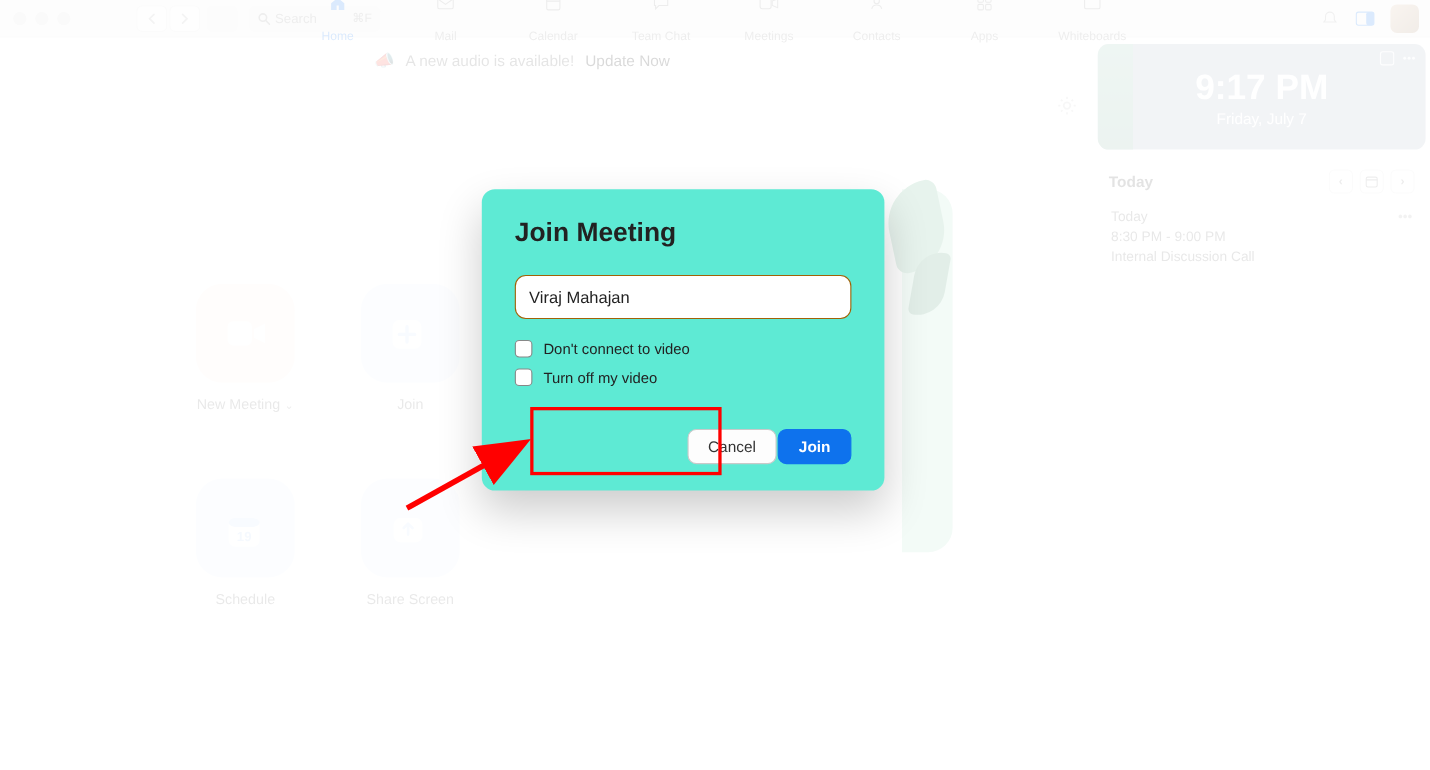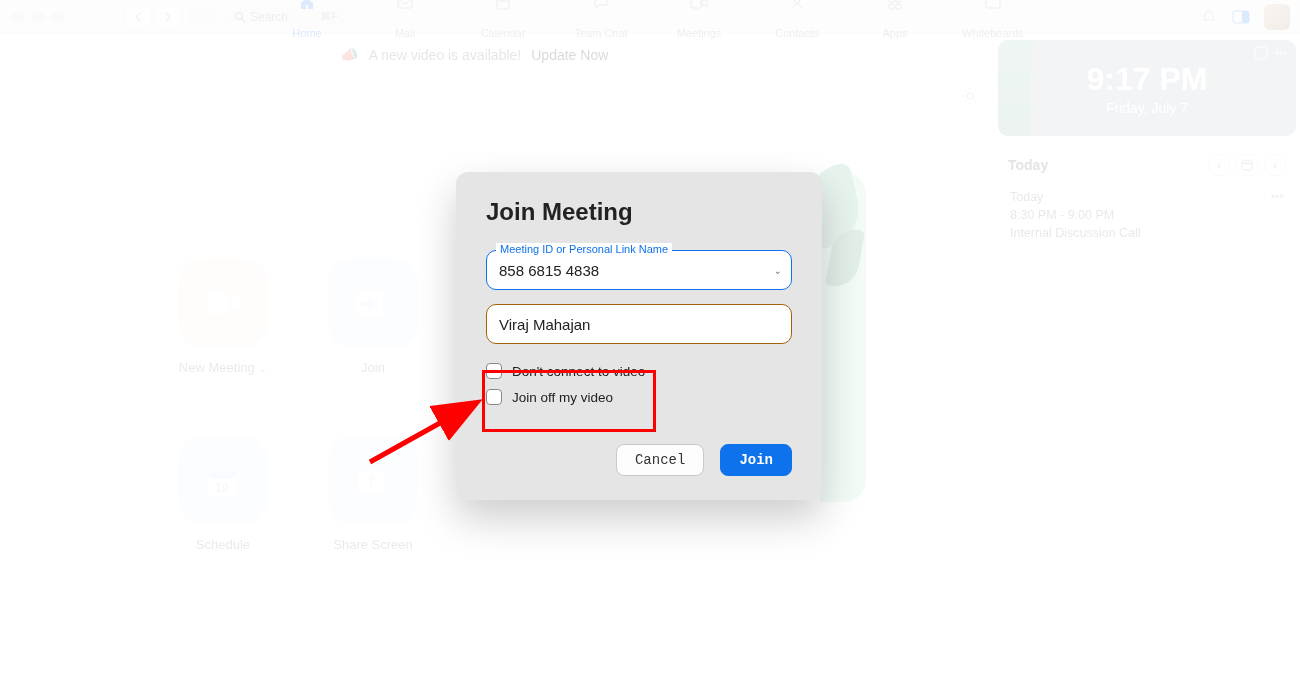"A new video is available!" span.banner-text { text: video -> audio }
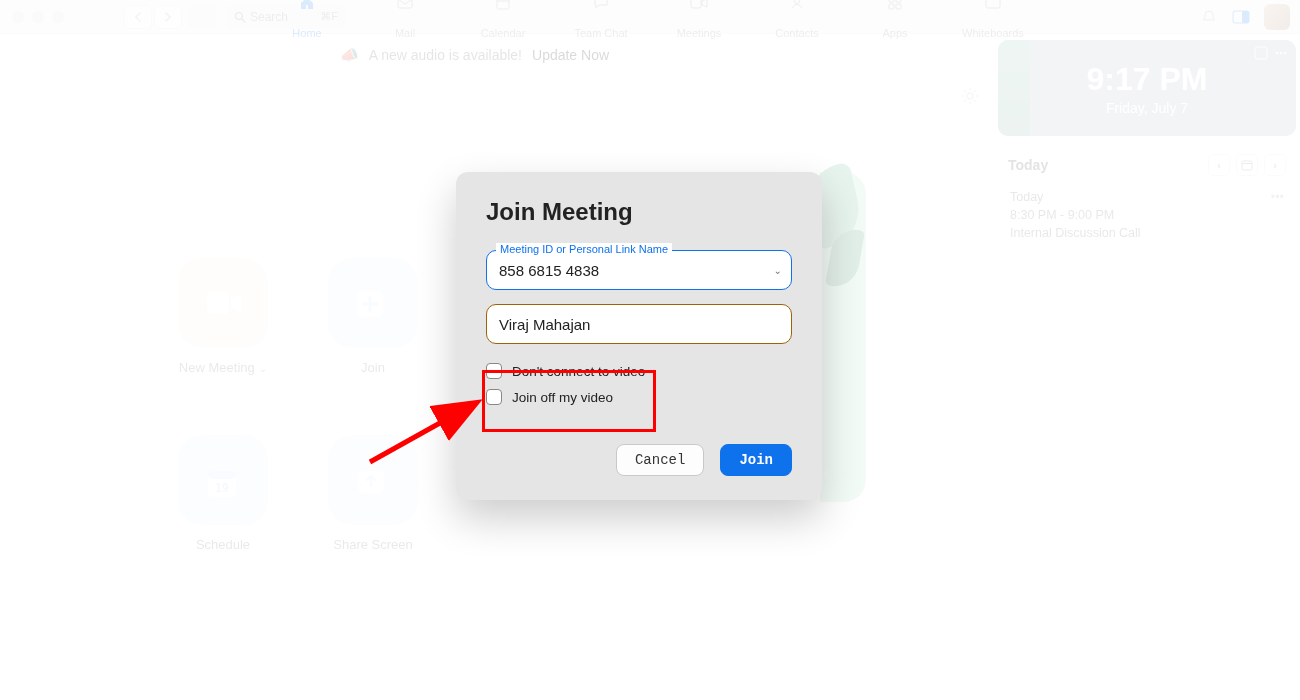"Join Meeting" .modal { background: #e5e5e5 -> #5eead4; left: 456px -> 438px }
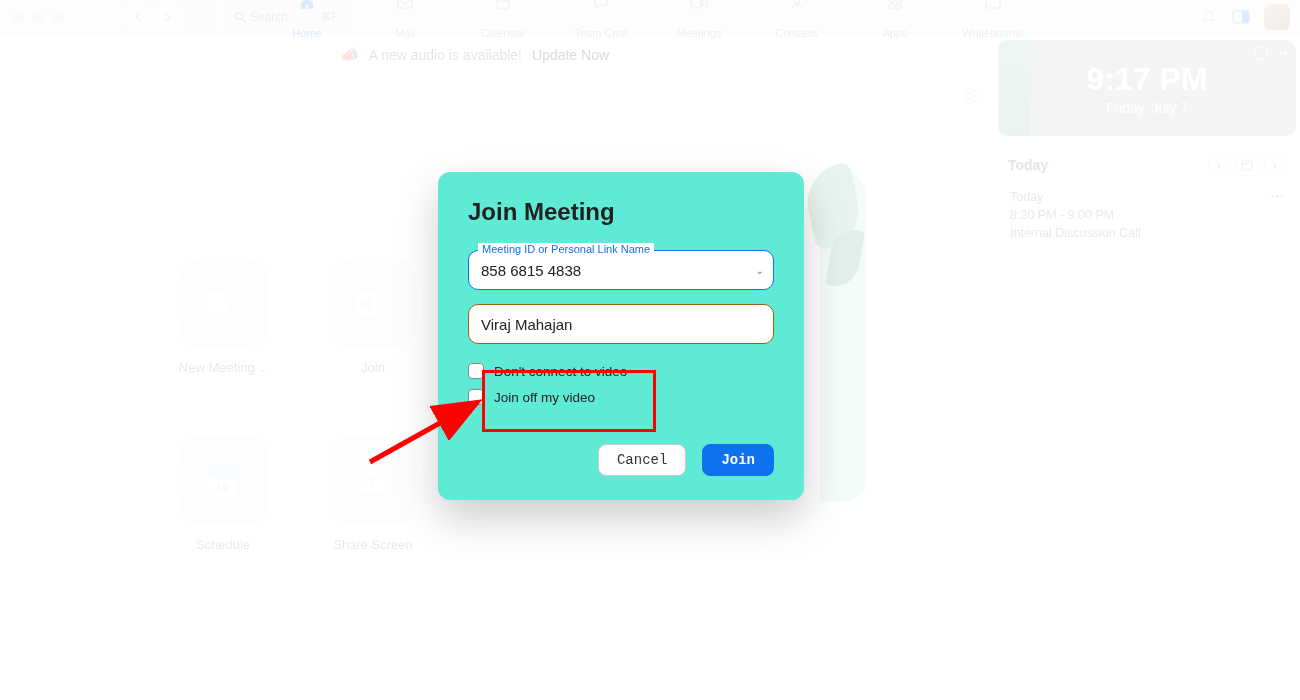"Meeting ID or Personal Link" div.field { html: <div> <span>Meeting ID or Personal Link Name</span> <input> <span>⌄</span> </div> -> none }
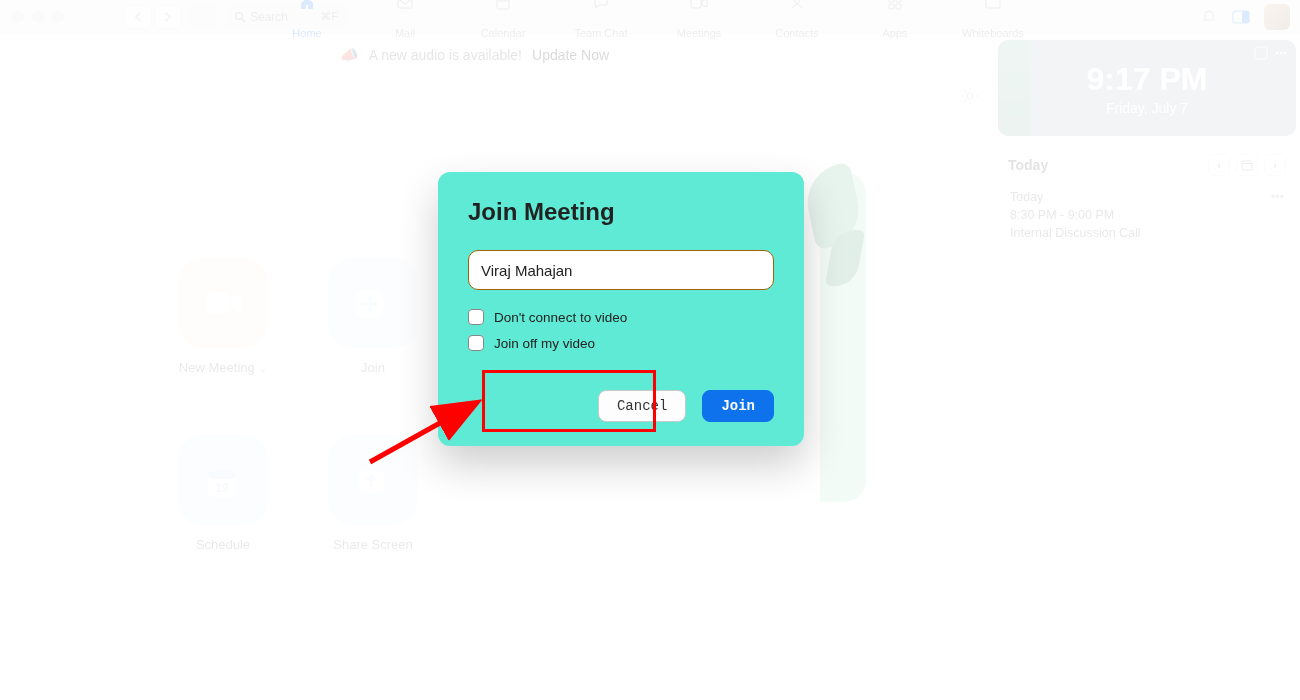"Join off my video" span.check-label { text: Join -> Turn }
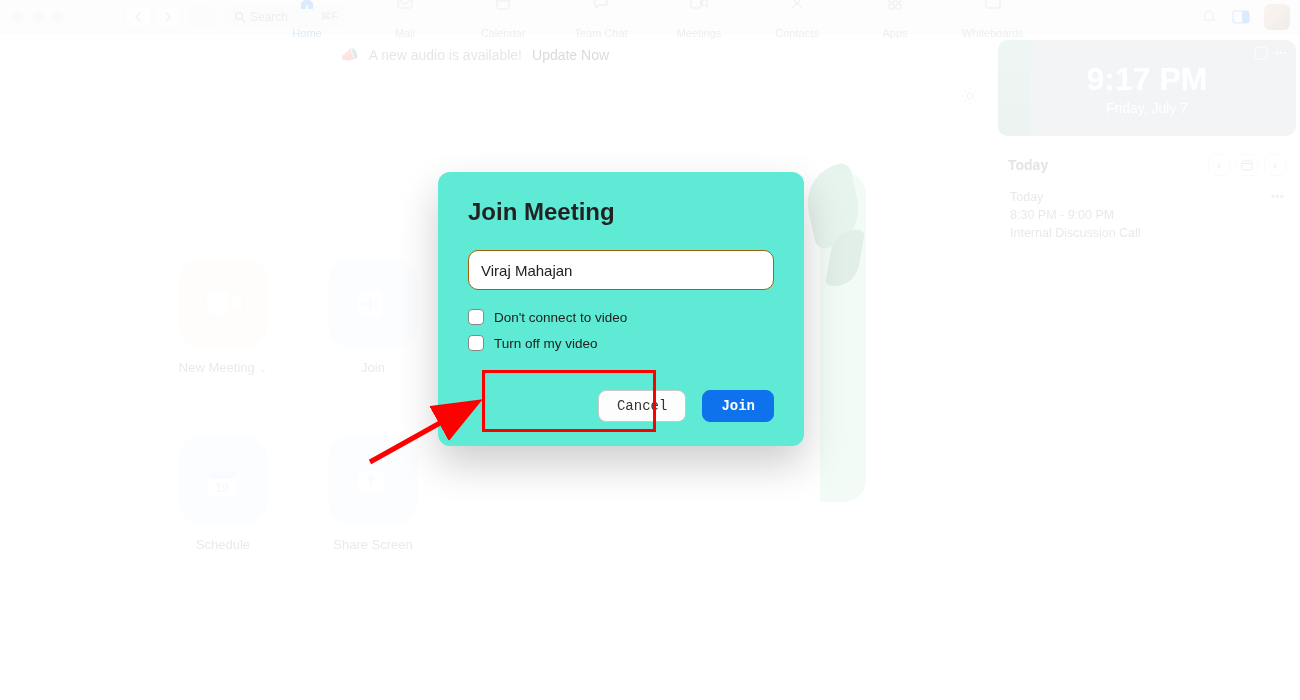"Cancel" .modal-actions { font-family: Liberation Mono, monospace -> none; gap: 16px -> 1px }
